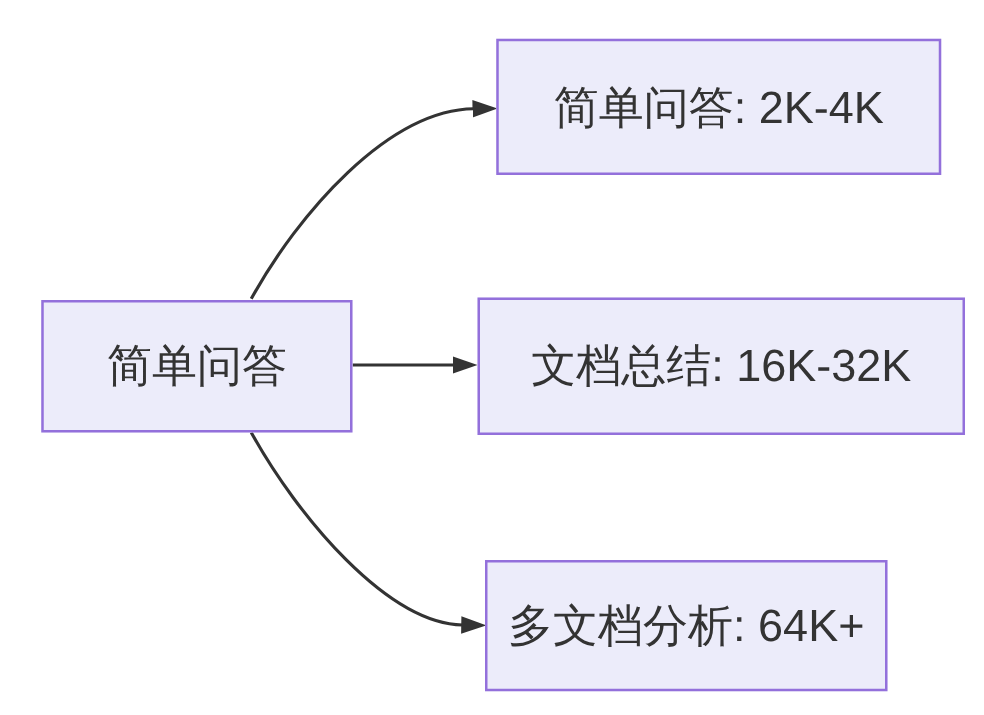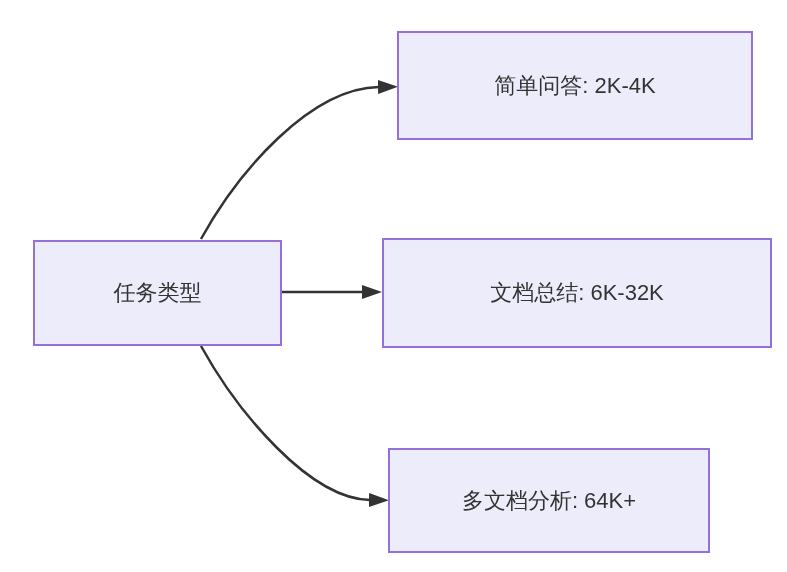"简单问答: 2K-4K" .node { font-size: 22px -> 36px }
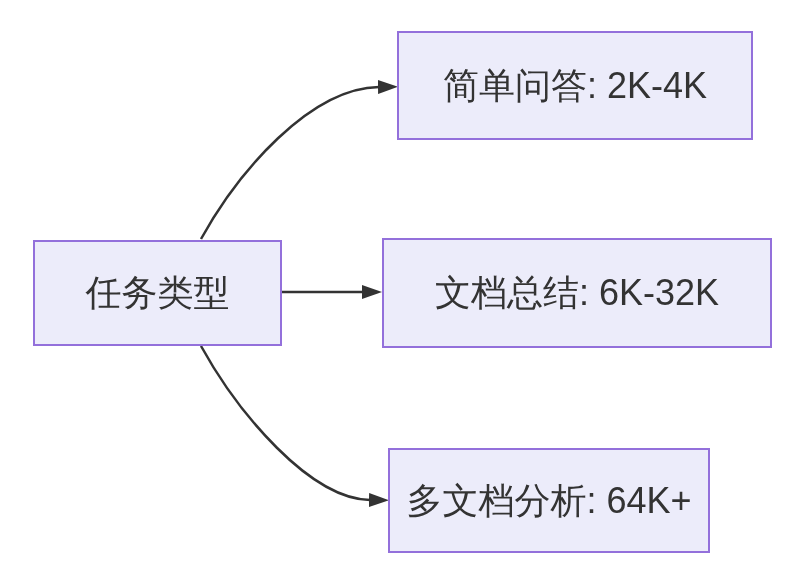"任务类型" span { text: 任务类型 -> 简单问答 }
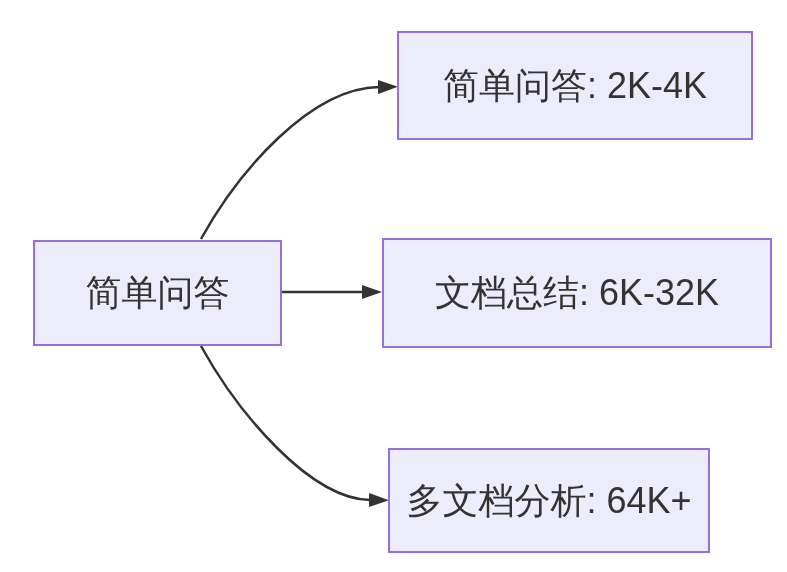"文档总结: 6K-32K" span { text: 6K-32K -> 16K-32K }
